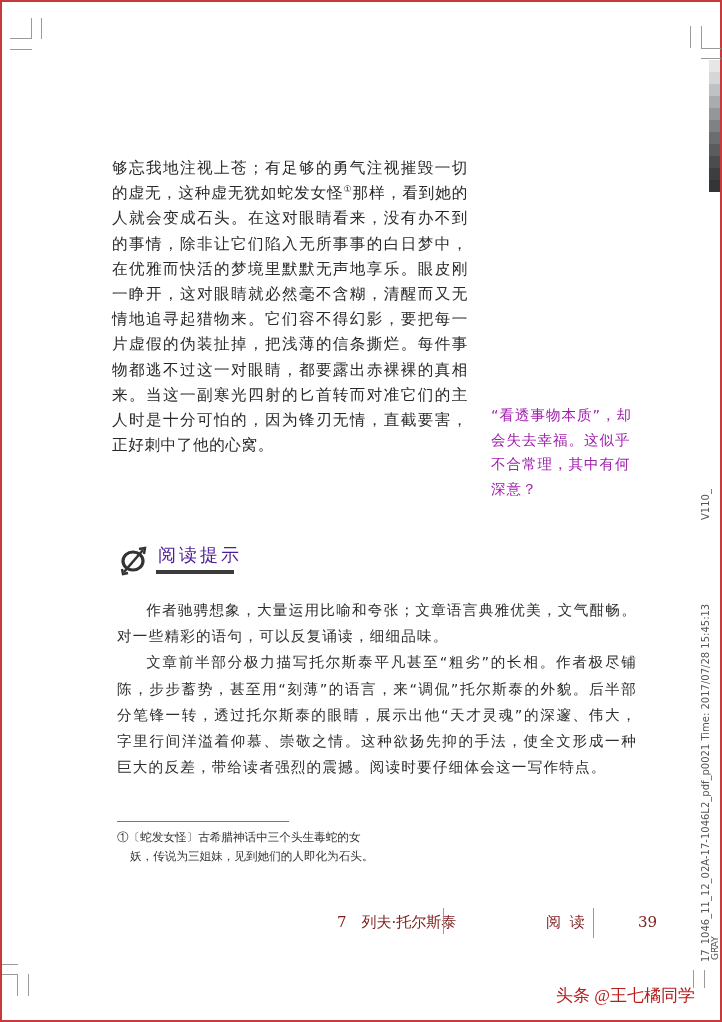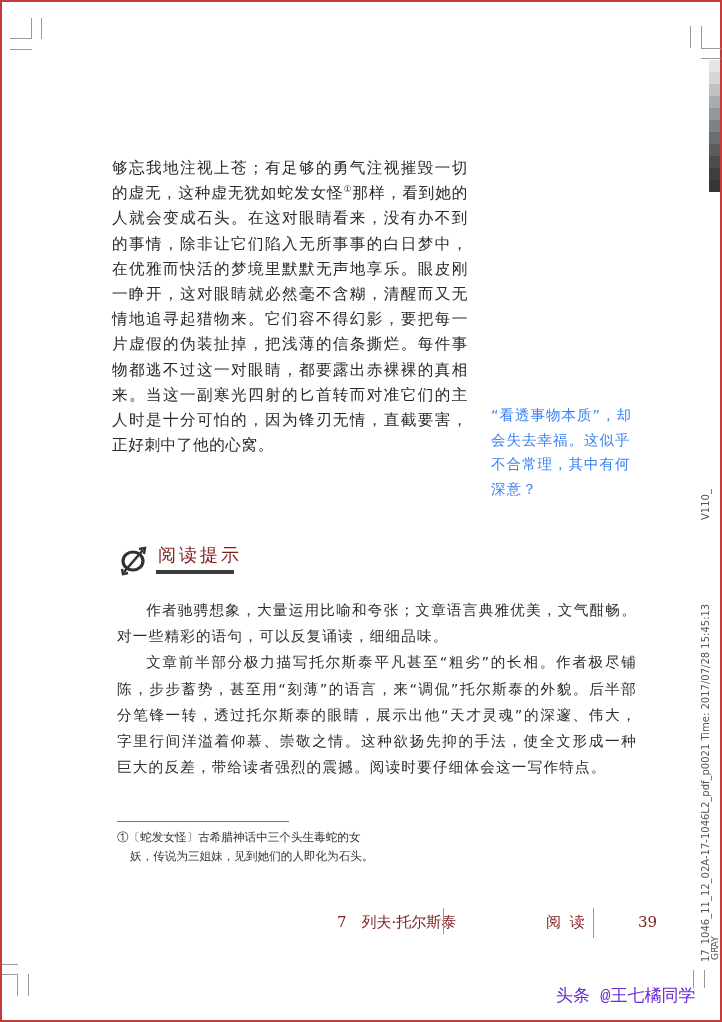"“看透事物本质”，却会失去幸福。这似乎不合常理，其中有何深意？" .margin-note { color: #3b82f6 -> #a21caf }
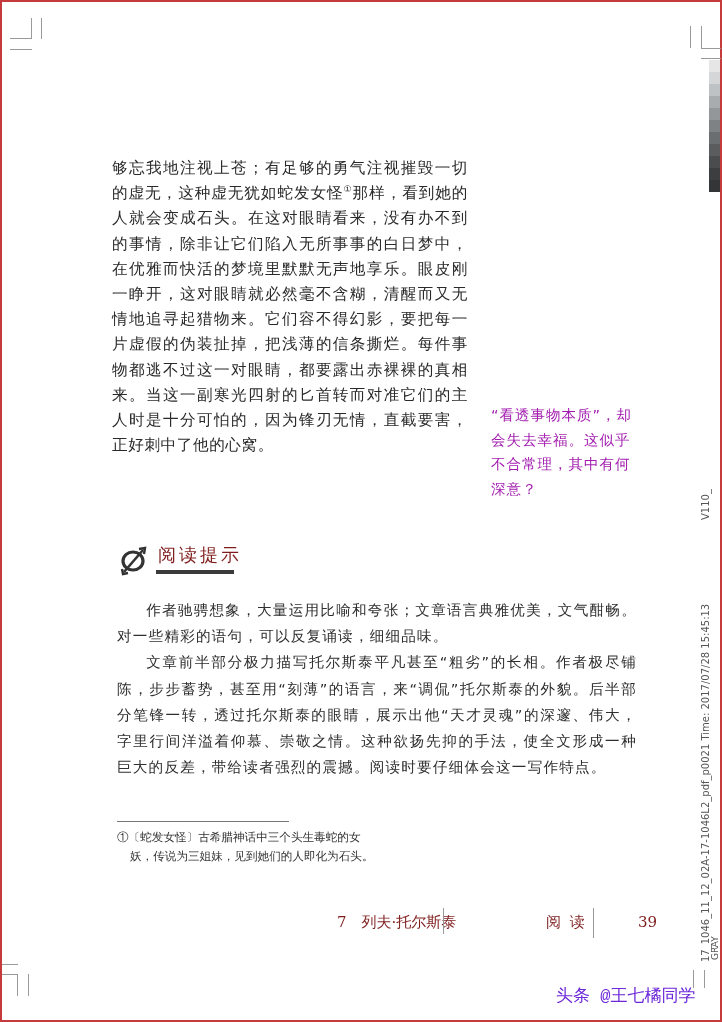"阅读提示" .section-title { color: #7f1d1d -> #4c1d95 }
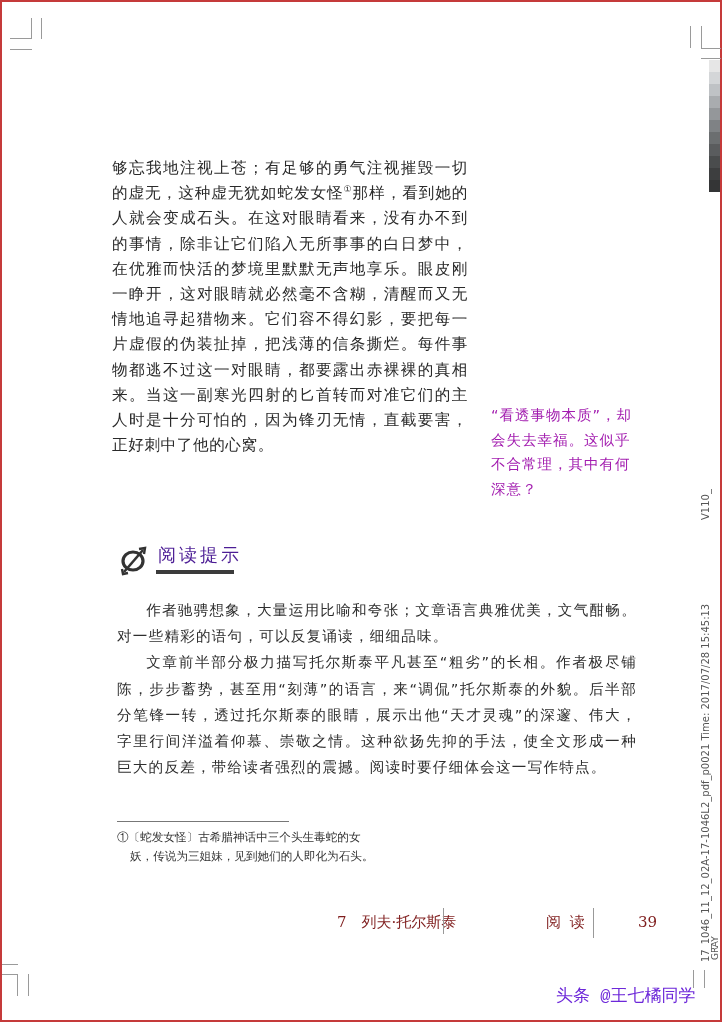"头条 @王七橘同学" .watermark { color: #6d28d9 -> #b91c1c; font-family: Liberation Mono, monospace -> Liberation Serif, serif }
